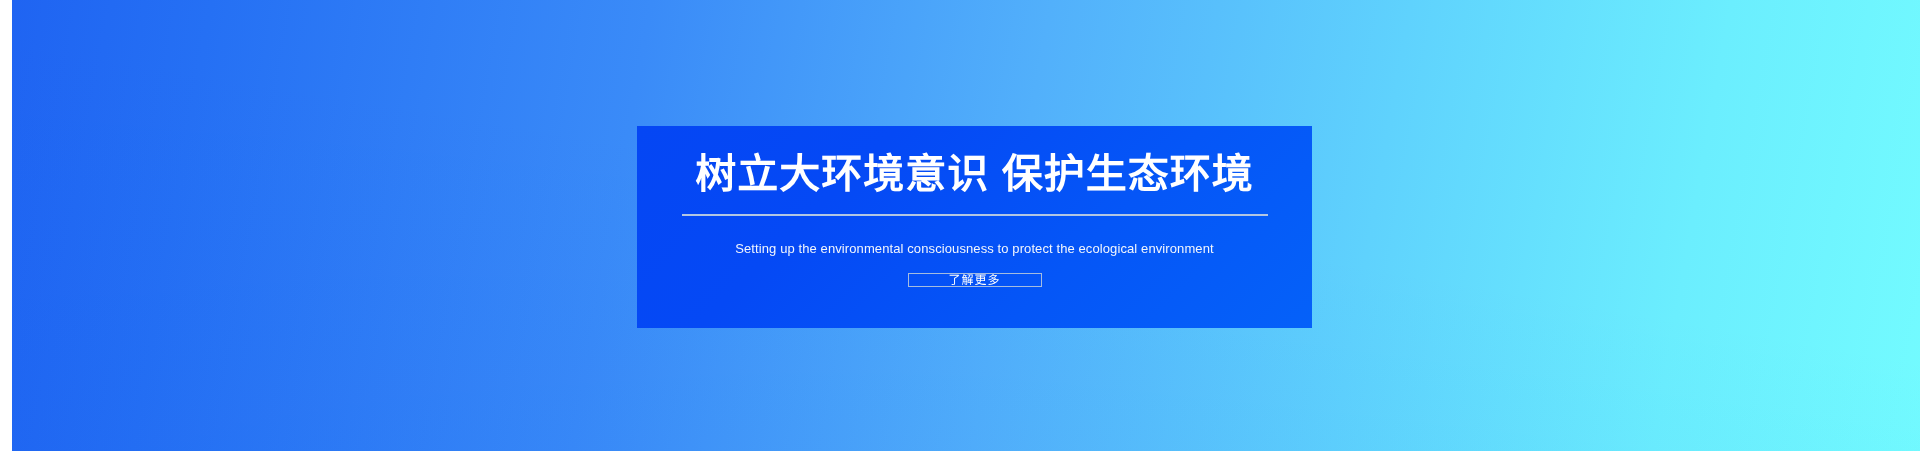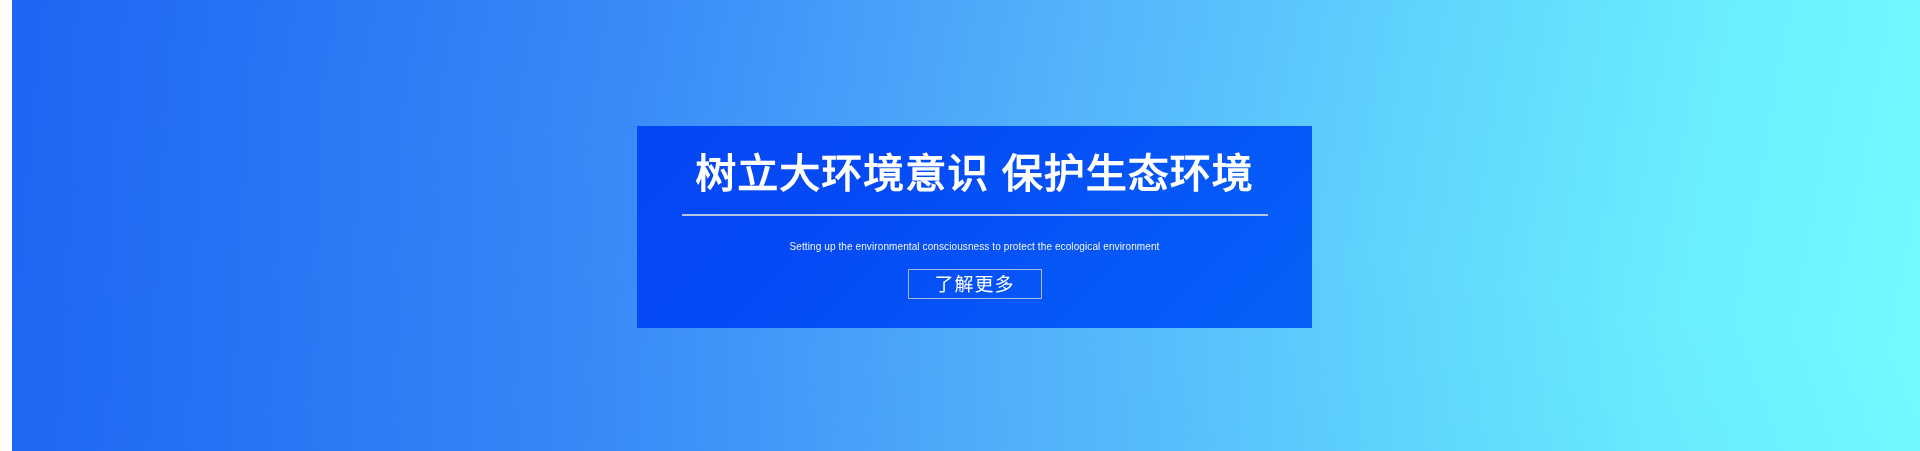"Setting up the environmental" .card-subtitle { font-size: 10px -> 13px }
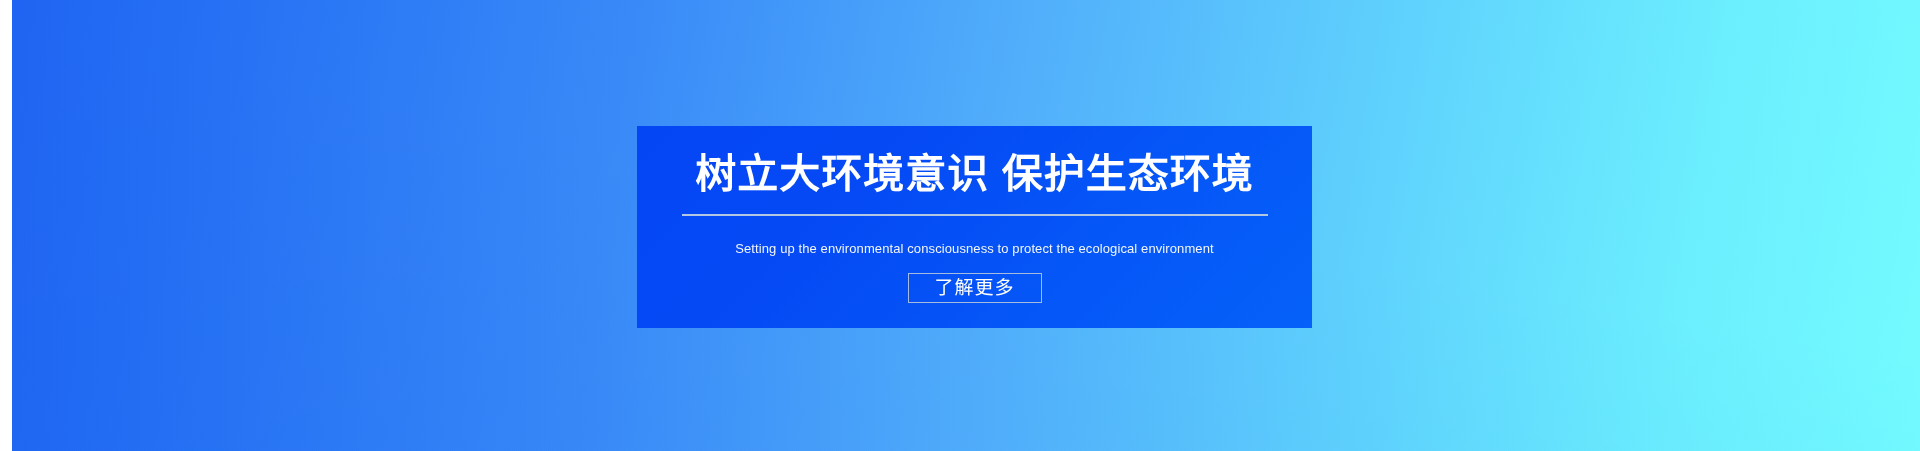"了解更多" .card-cta { font-size: 19px -> 12px; height: 30px -> 14px }
